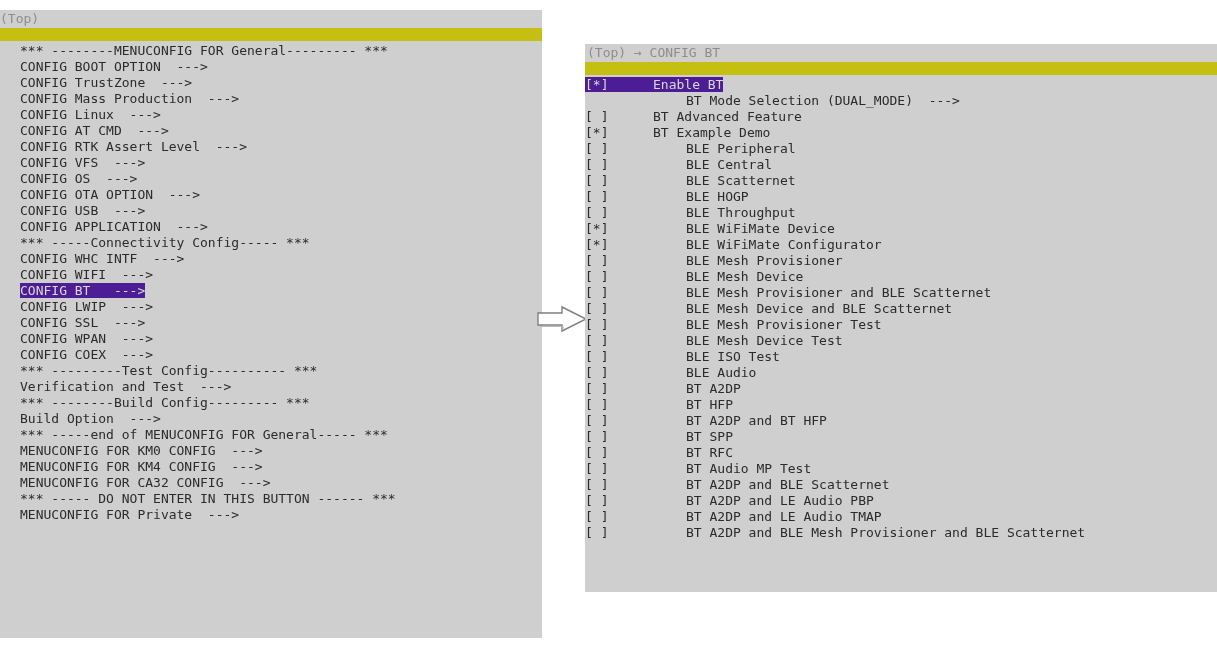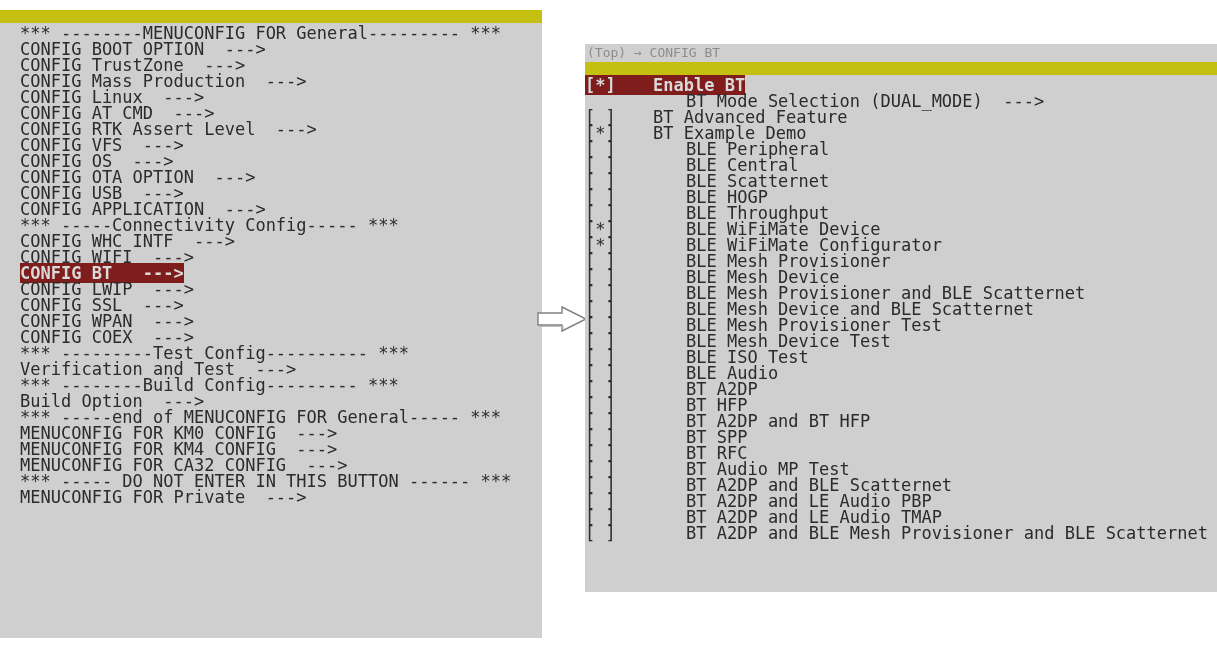"(Top)" div.panel-breadcrumb { html: none -> <div>(Top)</div> }
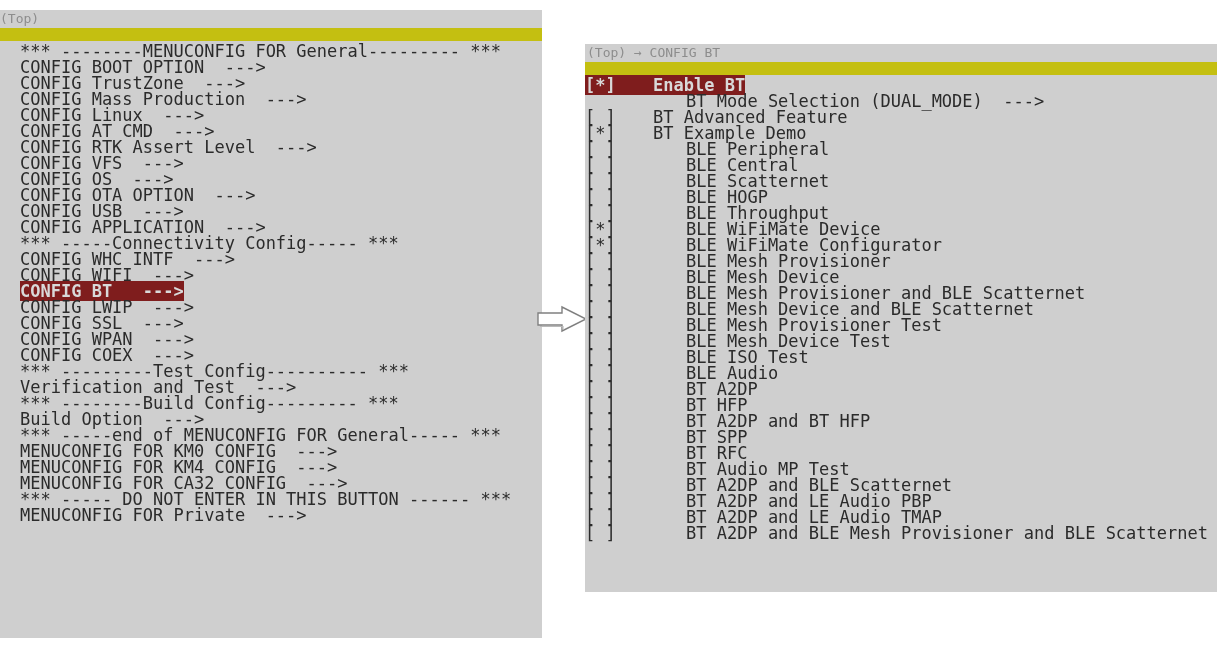"*** --------MENUCONFIG FOR" .menu-list { font-size: 17px -> 13px }
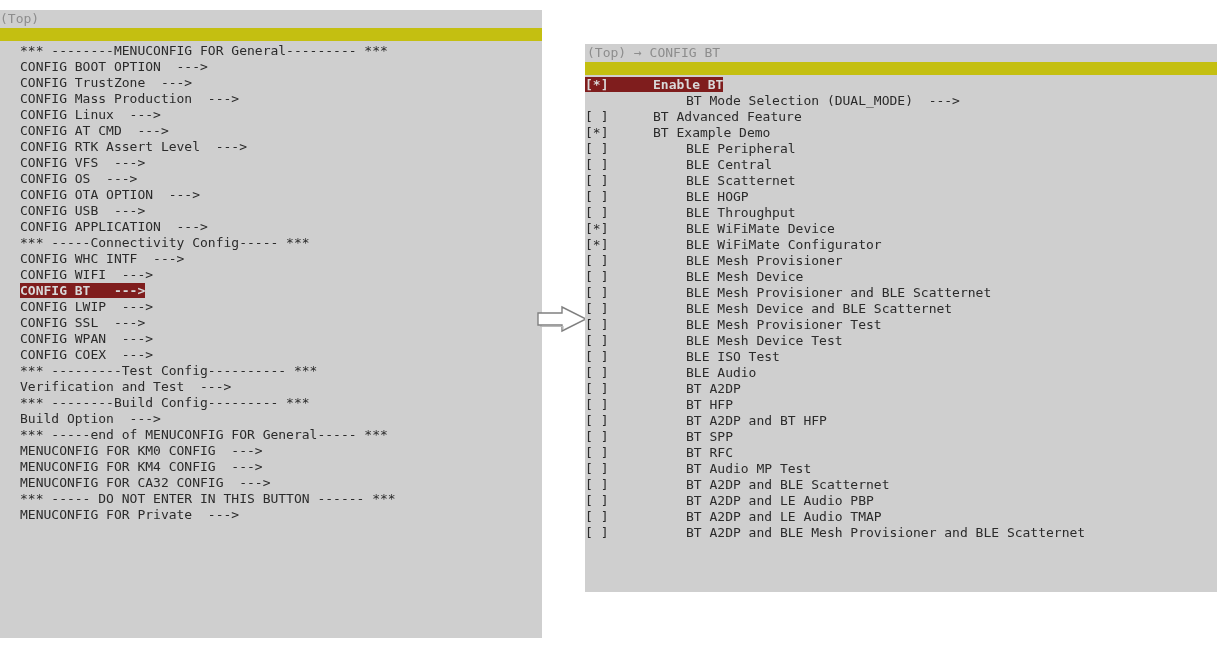"[*] Enable BT" .menu-row.selected .rowtext { background: #7f1d1d -> #4c1d95; font-weight: bold -> none }
